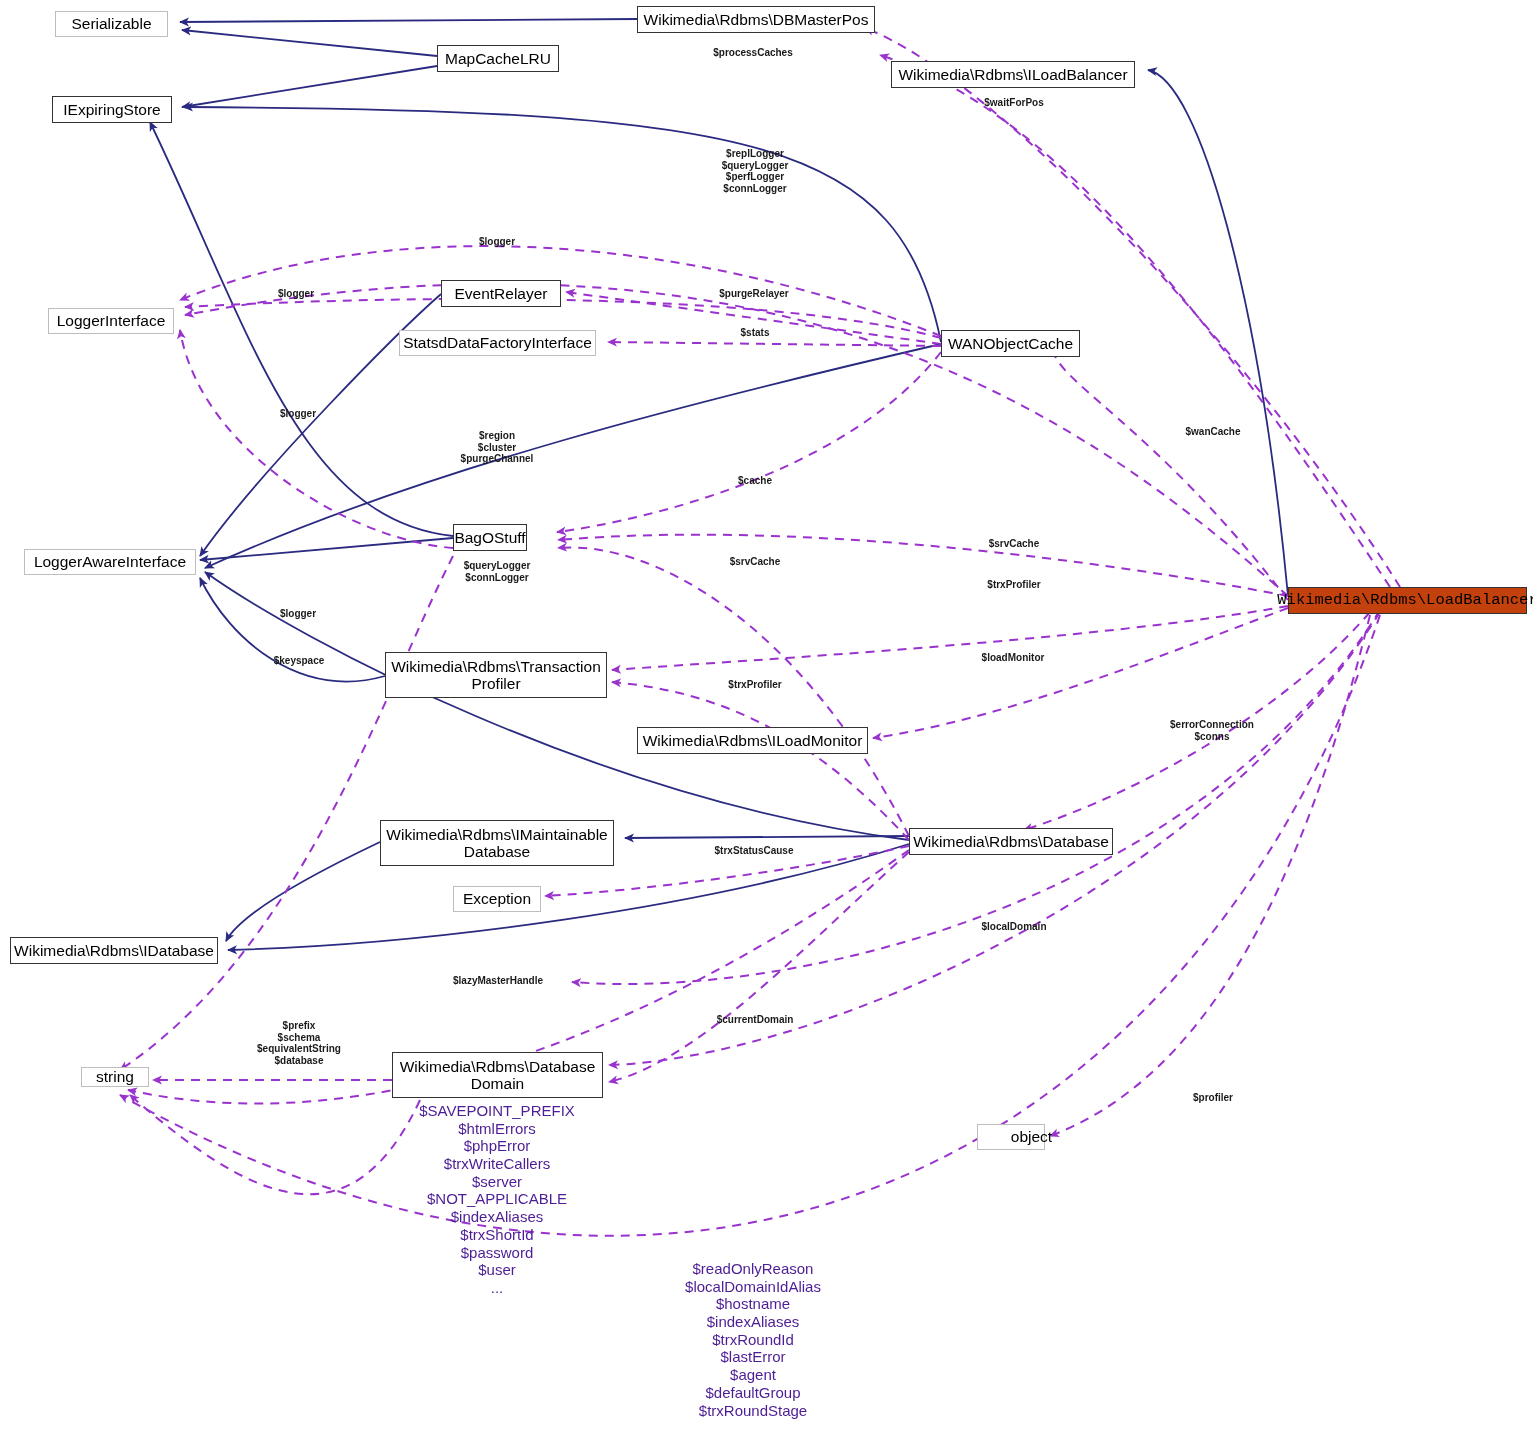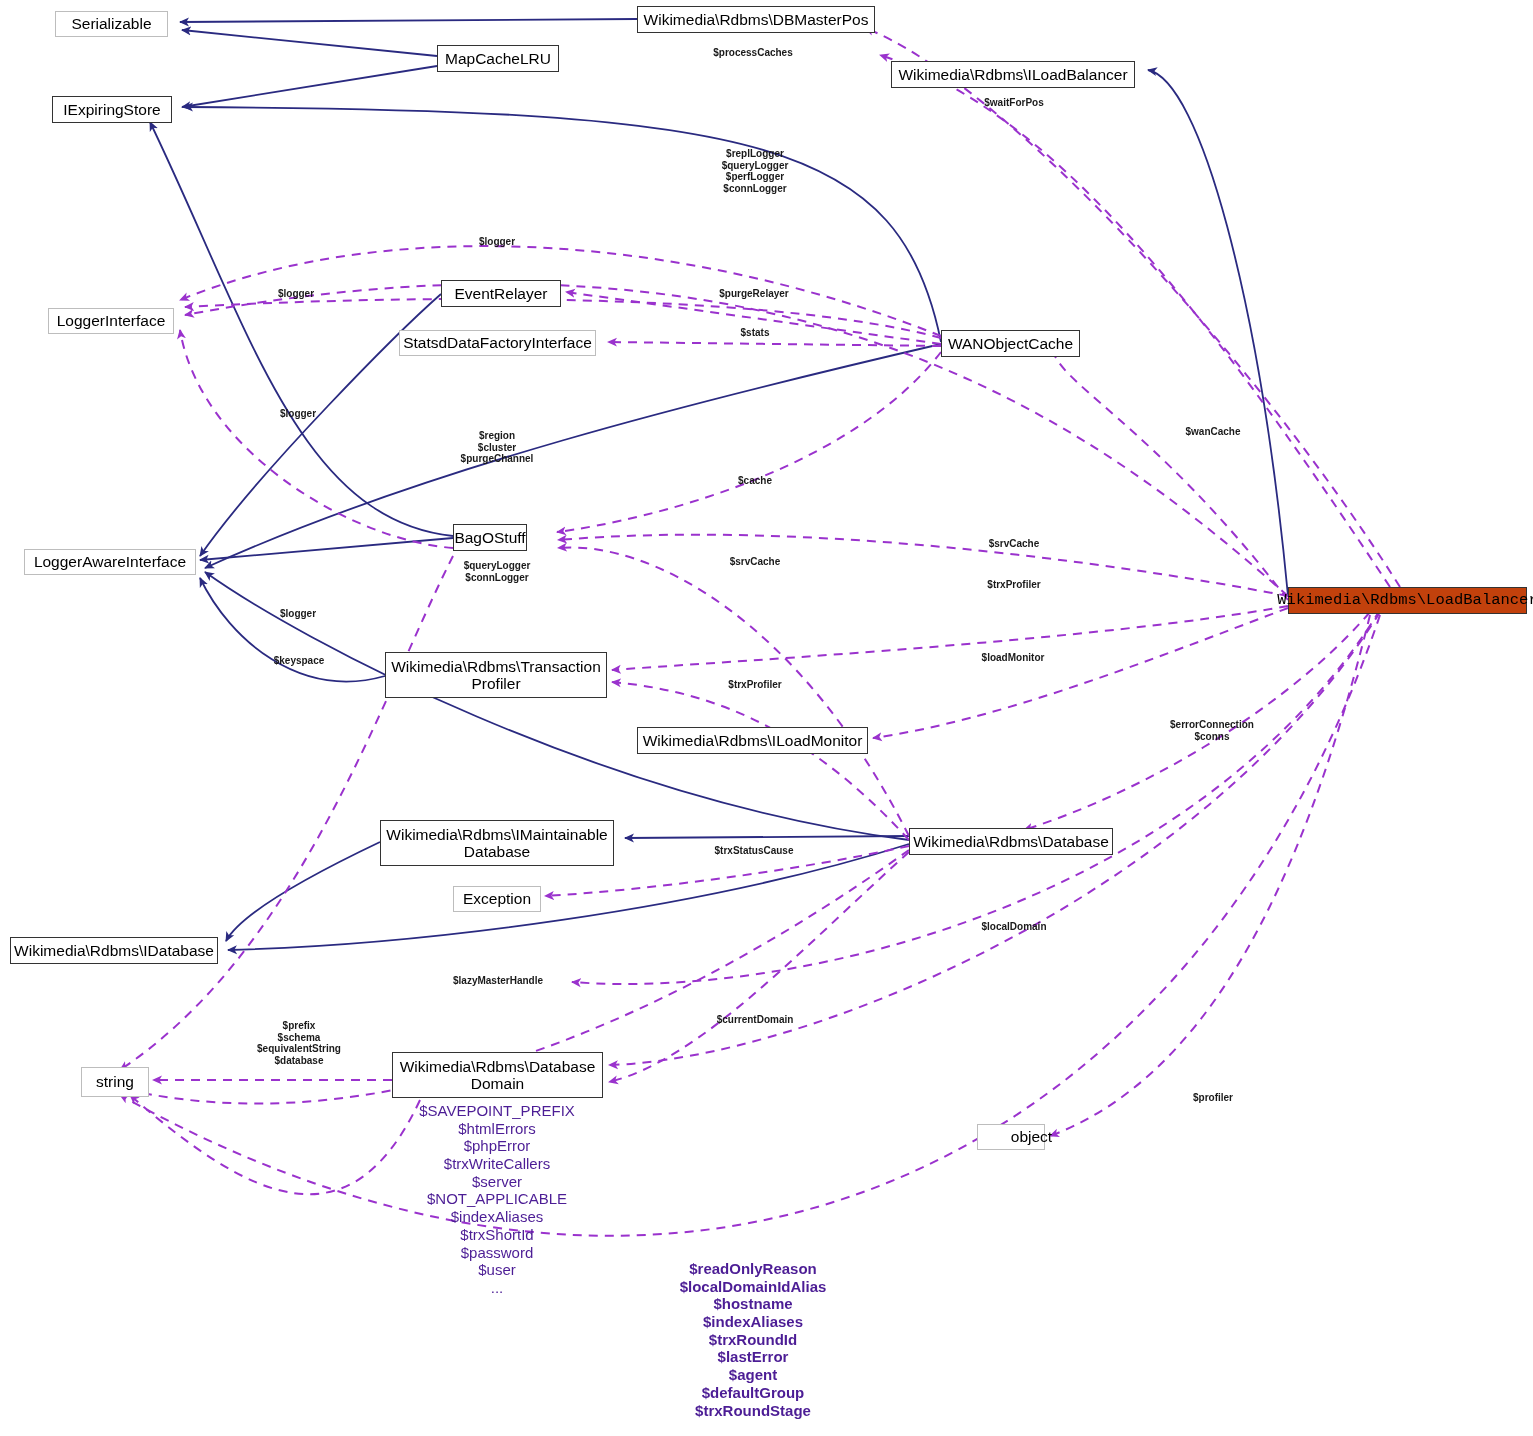"string" div.node { height: 30px -> 20px }
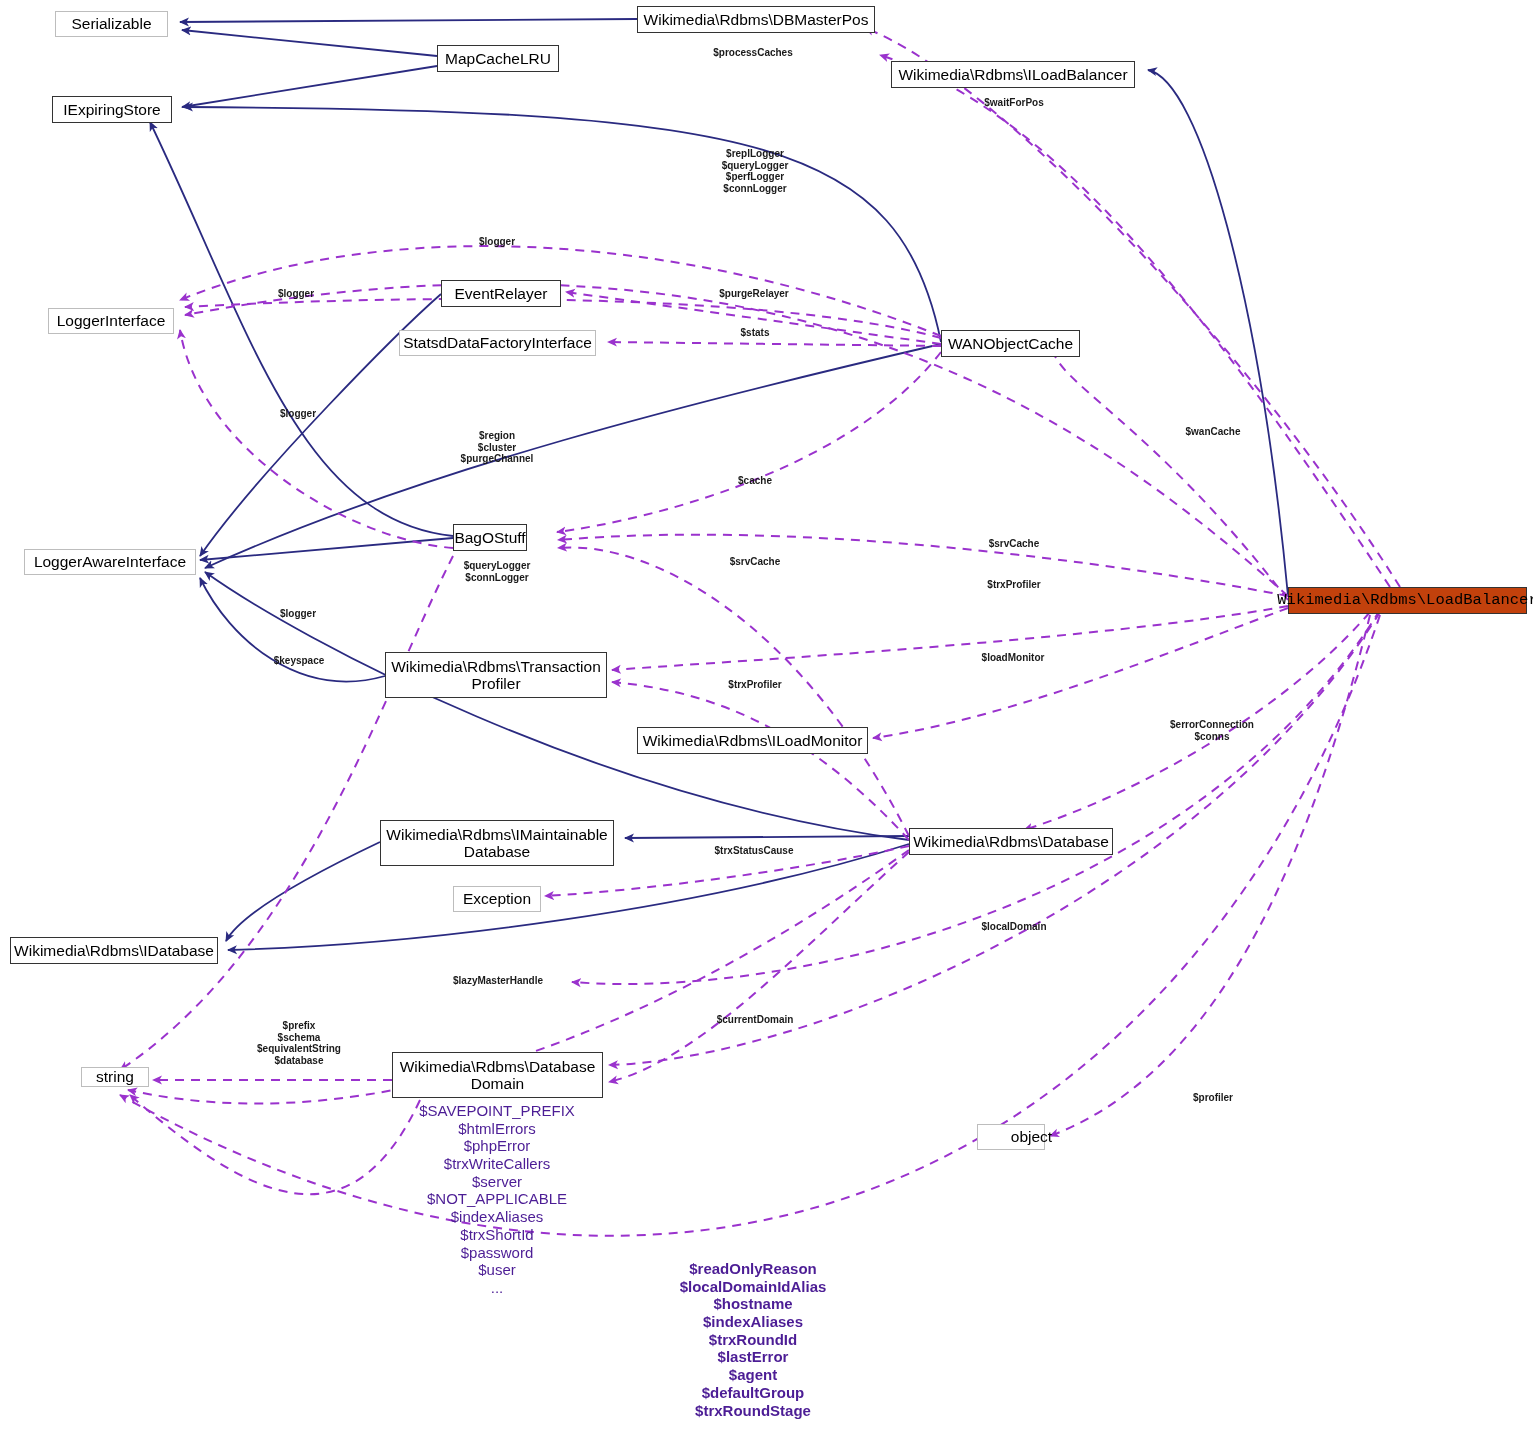"$readOnlyReason" div.attr-list { font-weight: bold -> none }
